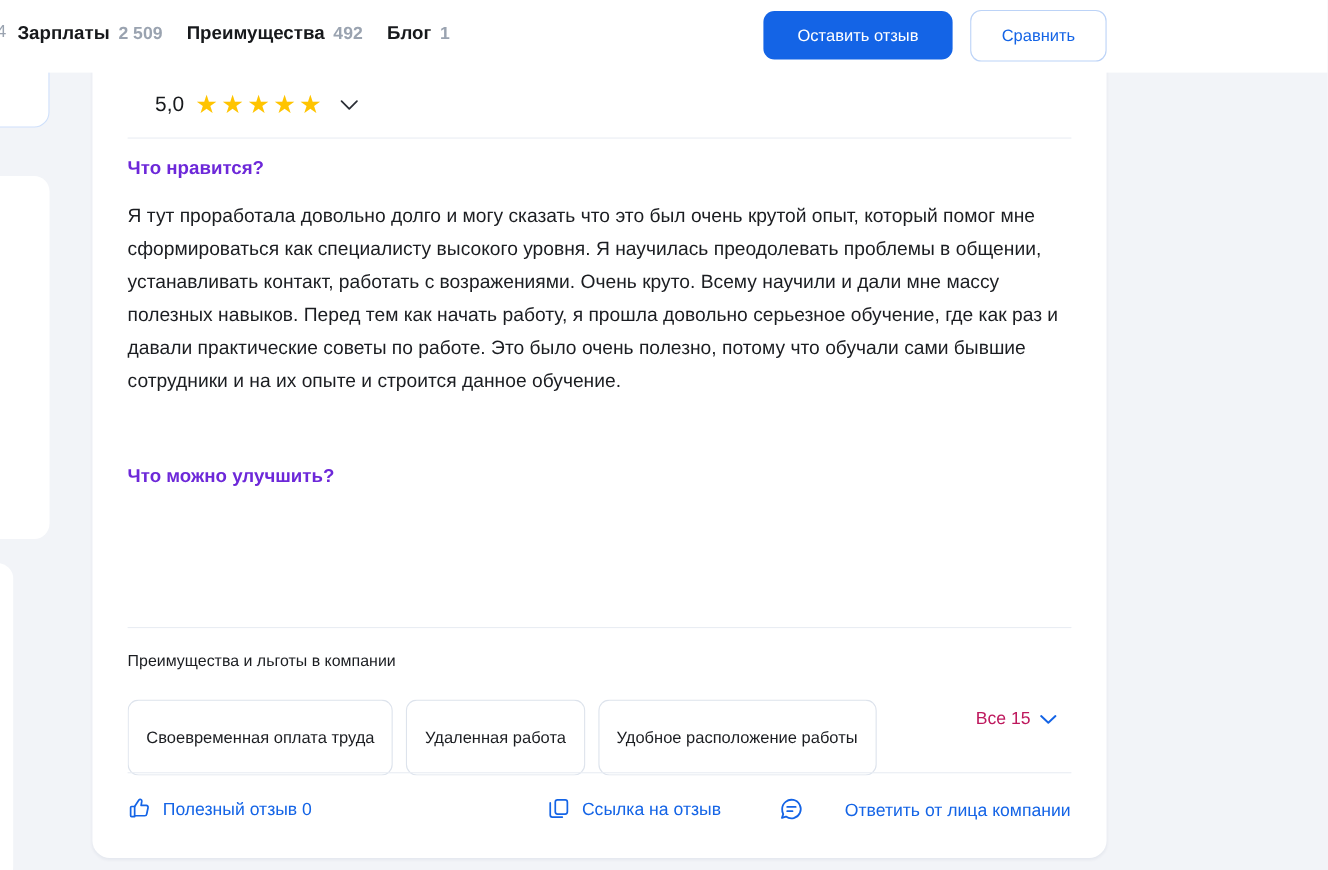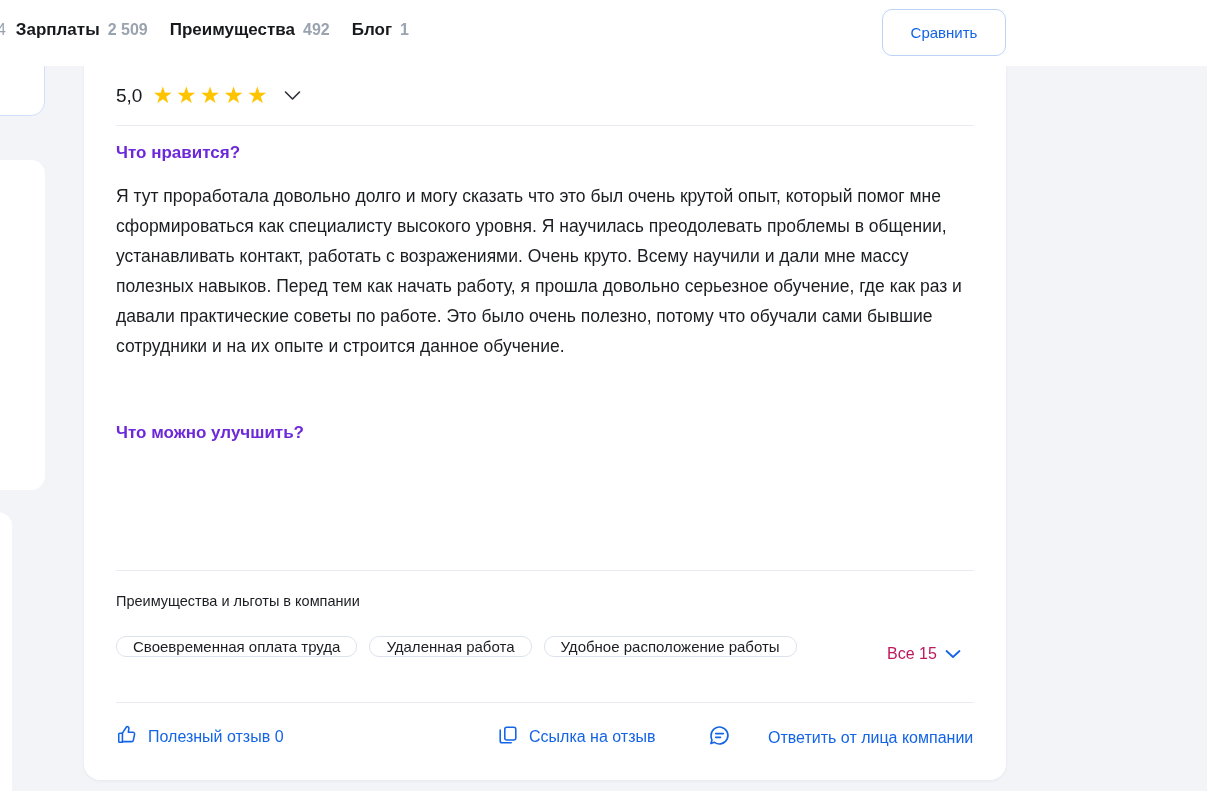"Оставить отзыв" button.btn-primary { html: none -> <button>Оставить отзыв</button> }
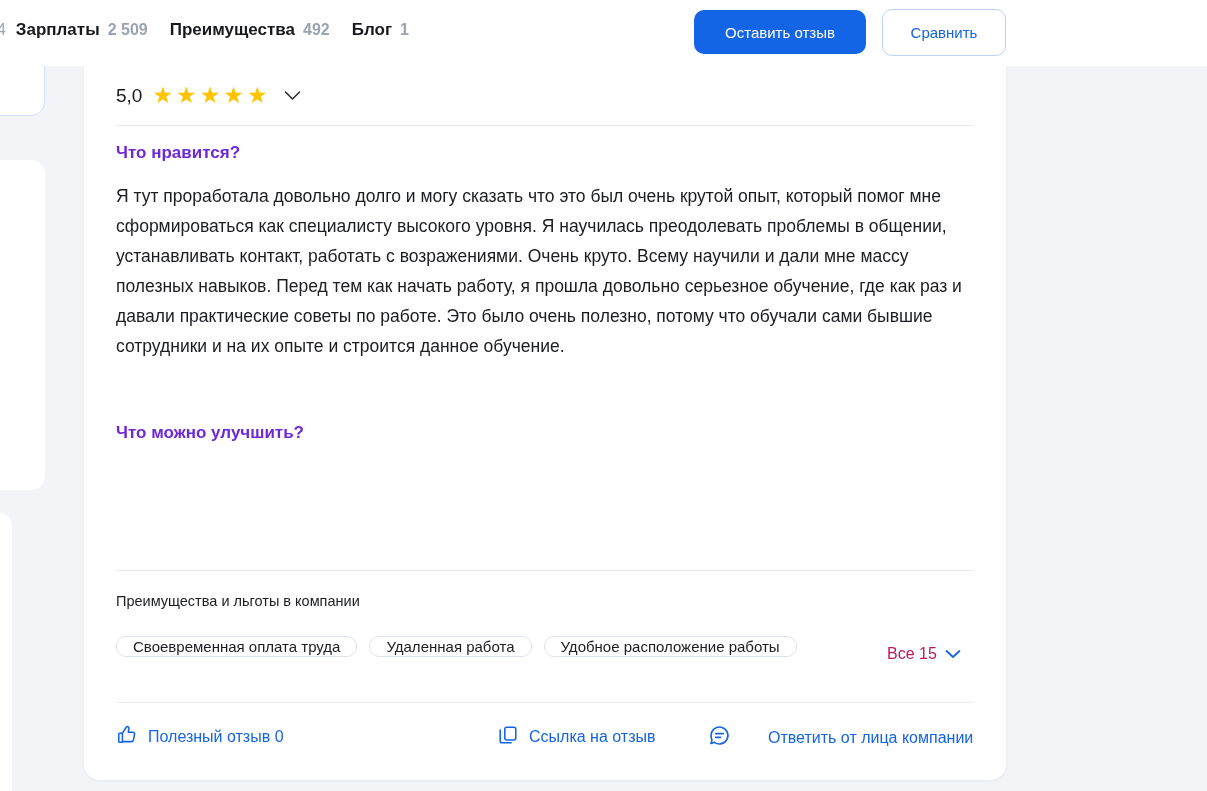"5,0" .rating-value { margin-left: none -> 25px }
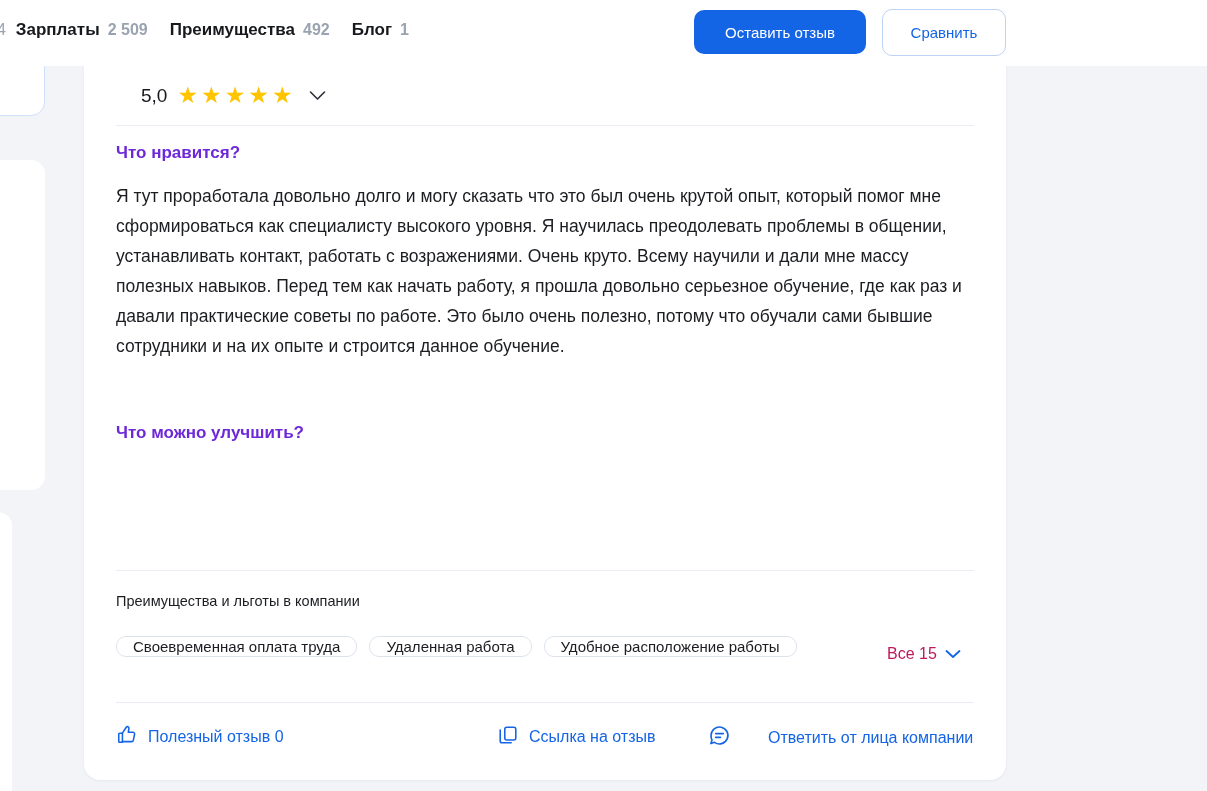"Своевременная оплата труда" .chip { padding: 1px 16px -> 25px 16px }
